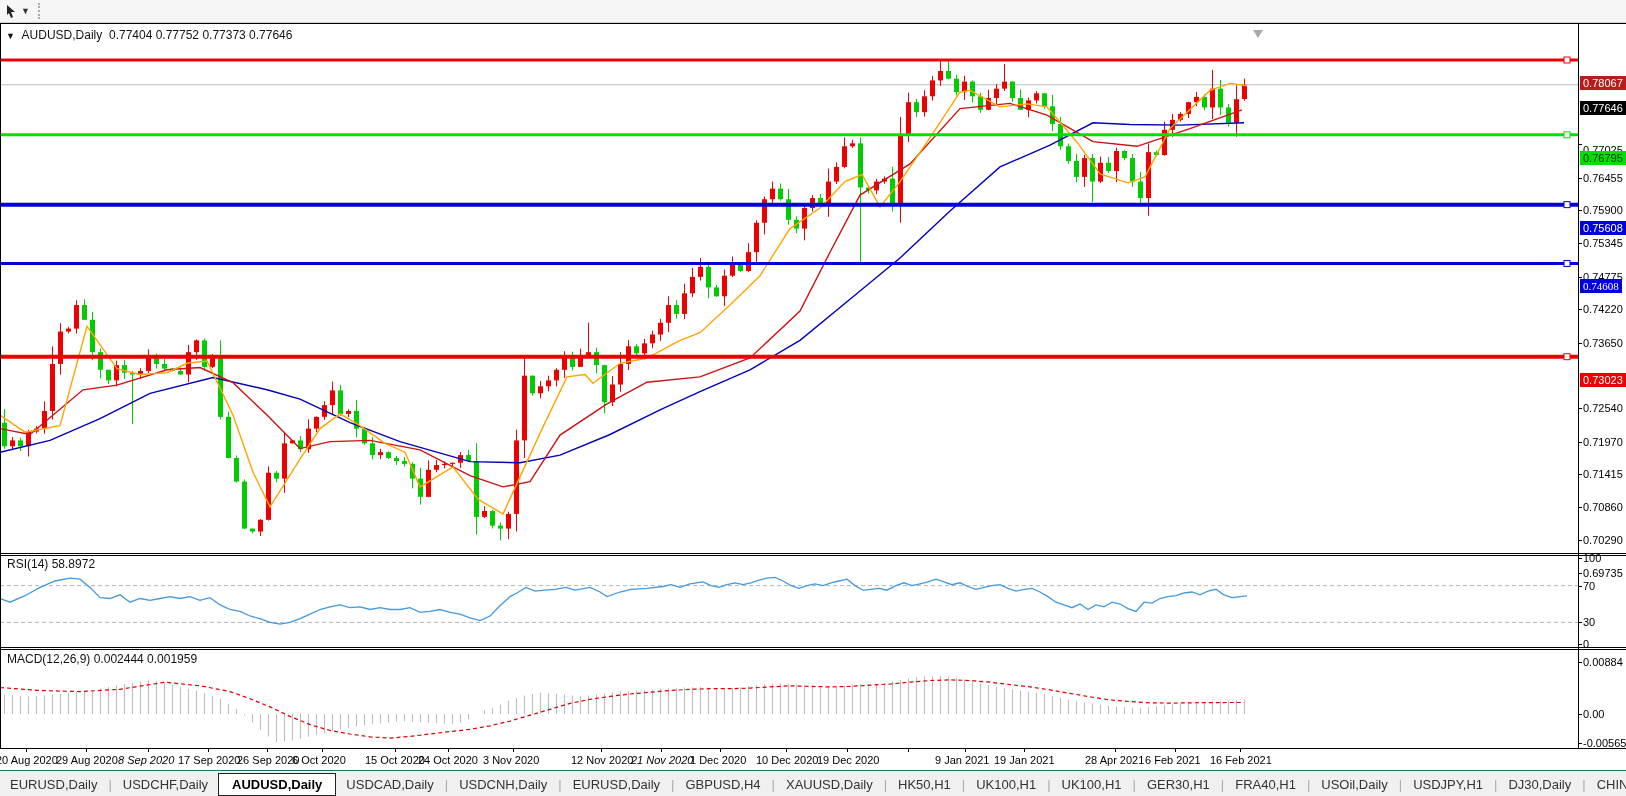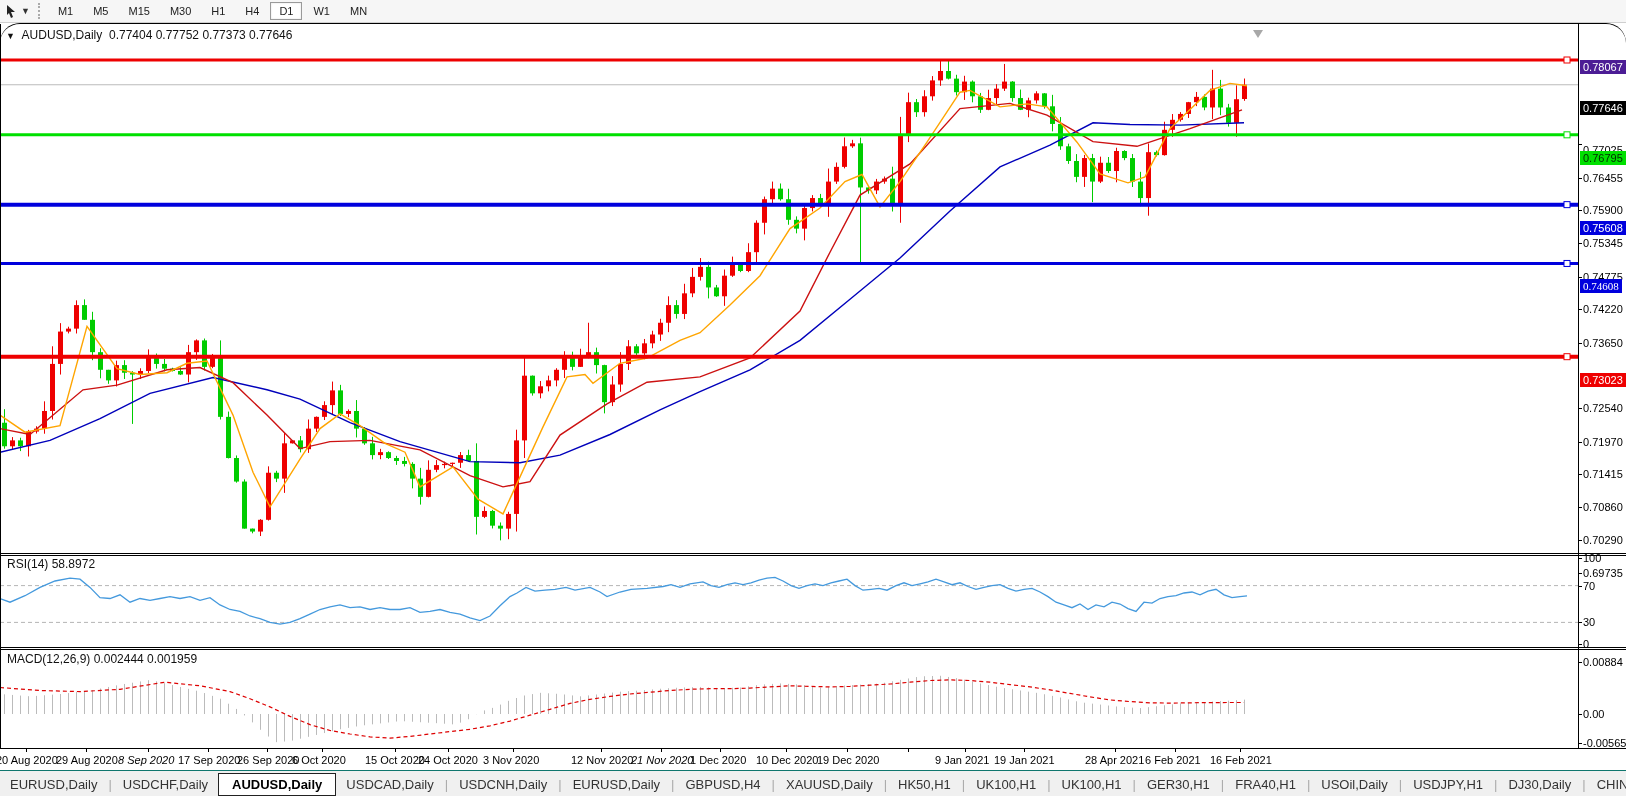"M1" span { html: <span> <span>M1</span> <span>M5</span> <span>M15</span> <span>M30</span> <span>H1</span> <span>H4</span> <span>D1</span> <span>W1</span> <span>MN</span> </span> -> none }
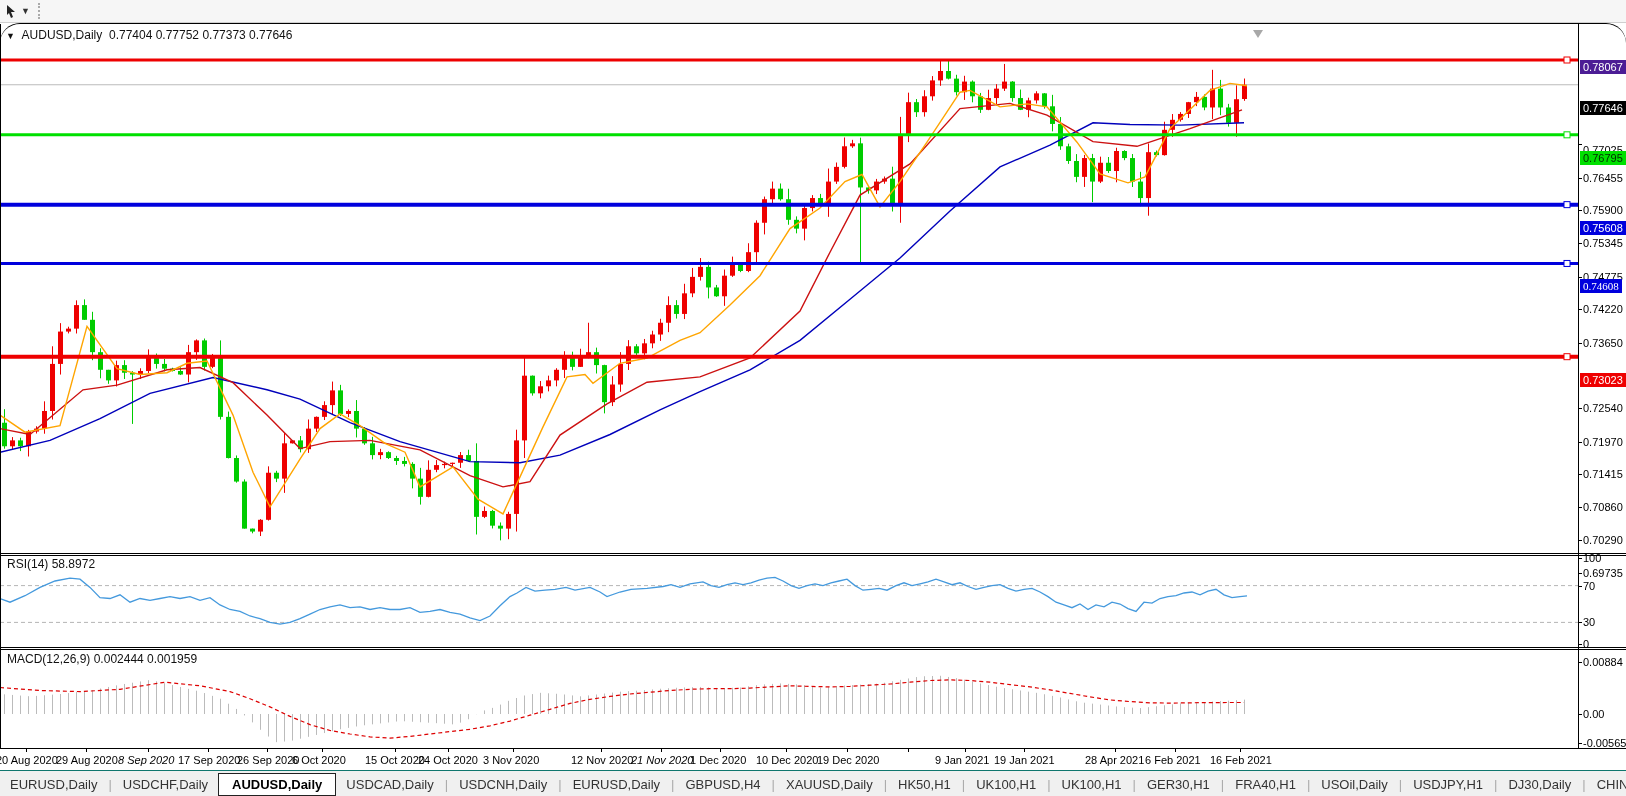"▼ AUDUSD,Daily 0.77404 0.77752 0.77373" #chartwin { border-radius: 20px -> none }
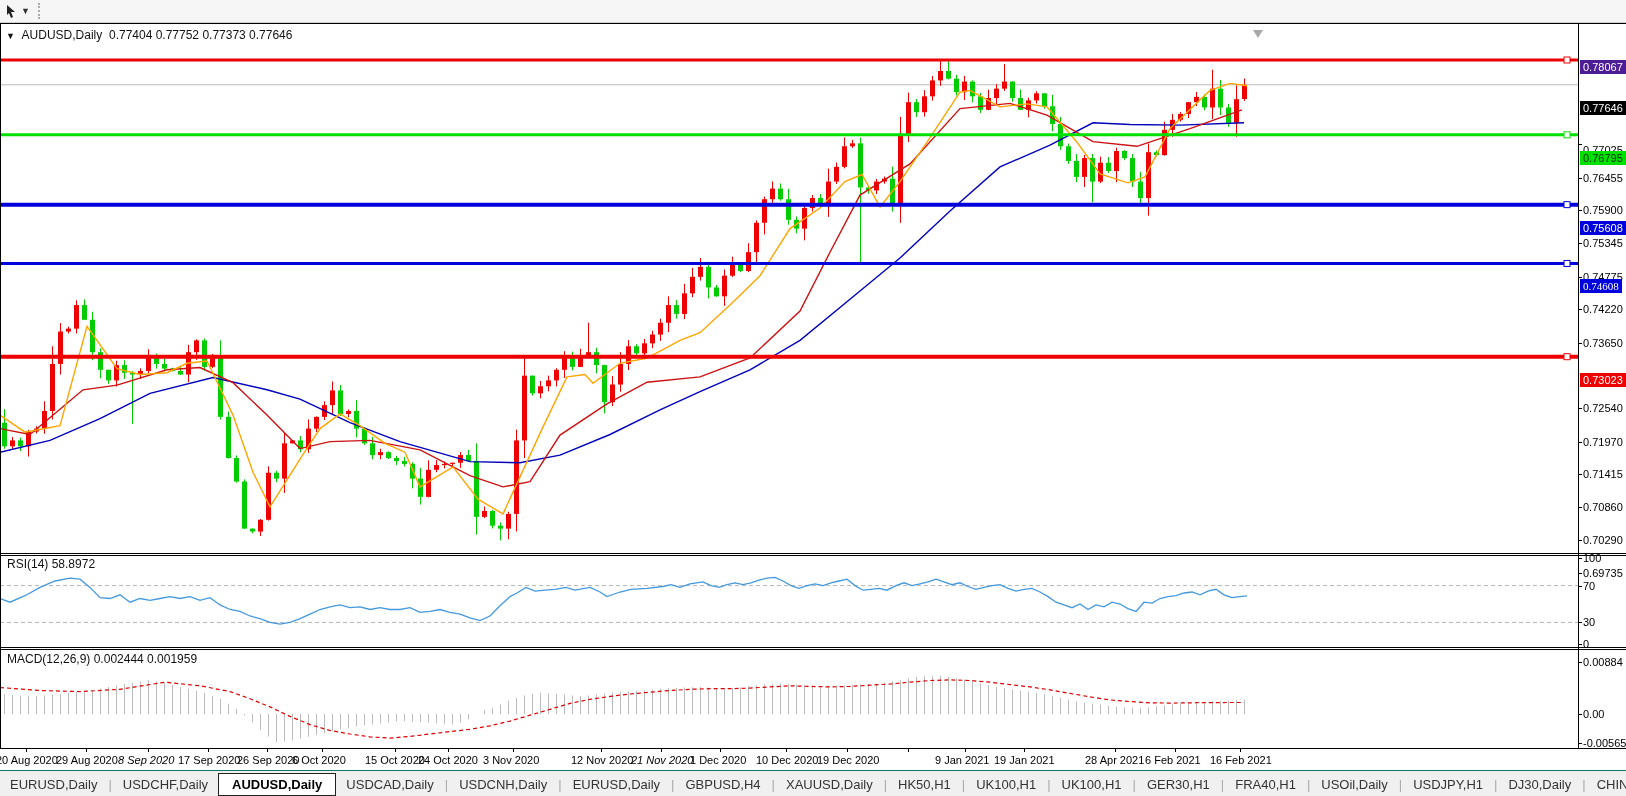"0.78067" div.badge { background: #4c1d95 -> #b91c1c; top: 36px -> 52px }
